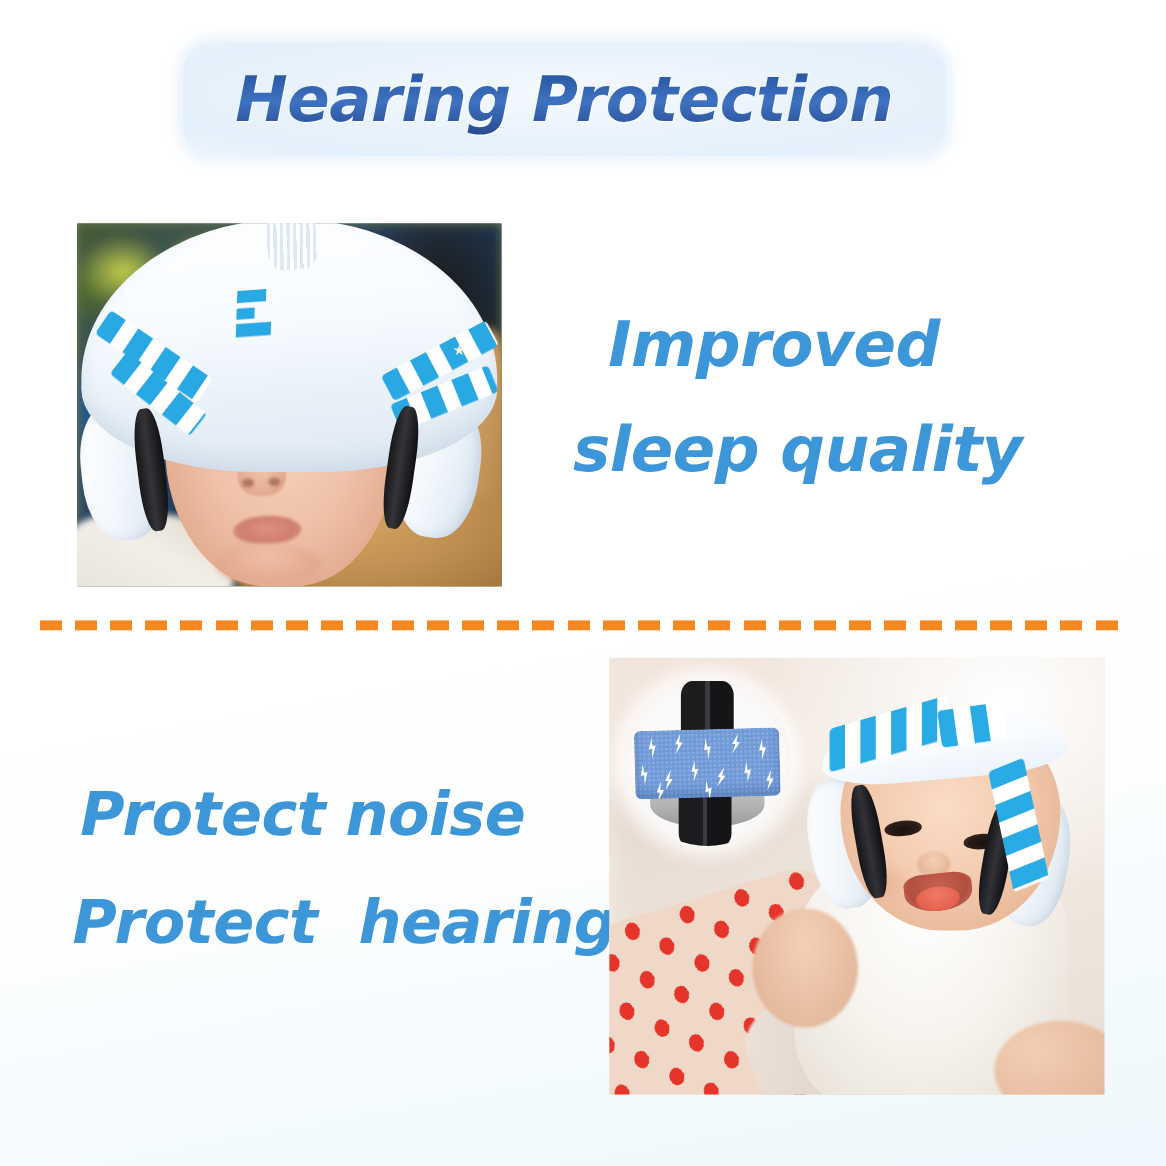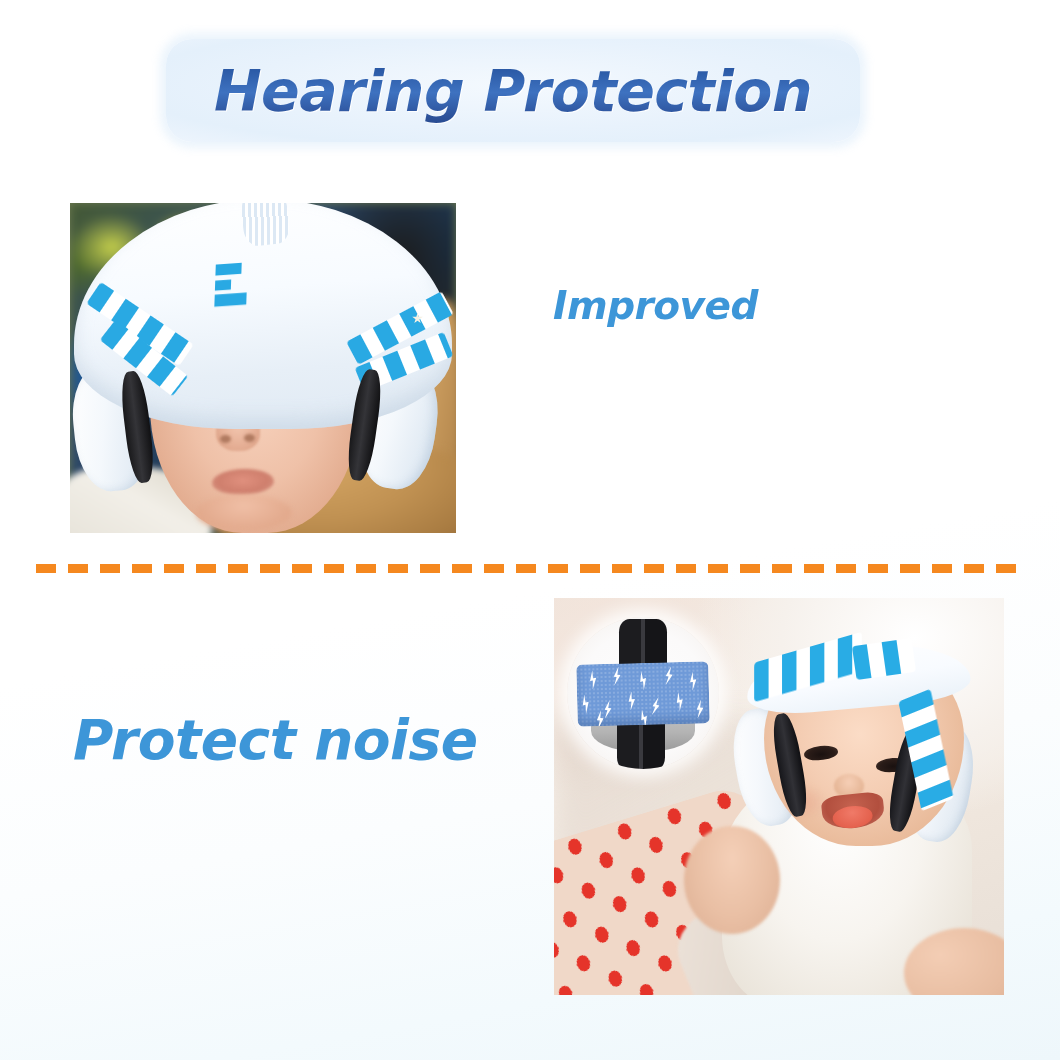"Improved" #headline-improved { font-size: 39px -> 57px }
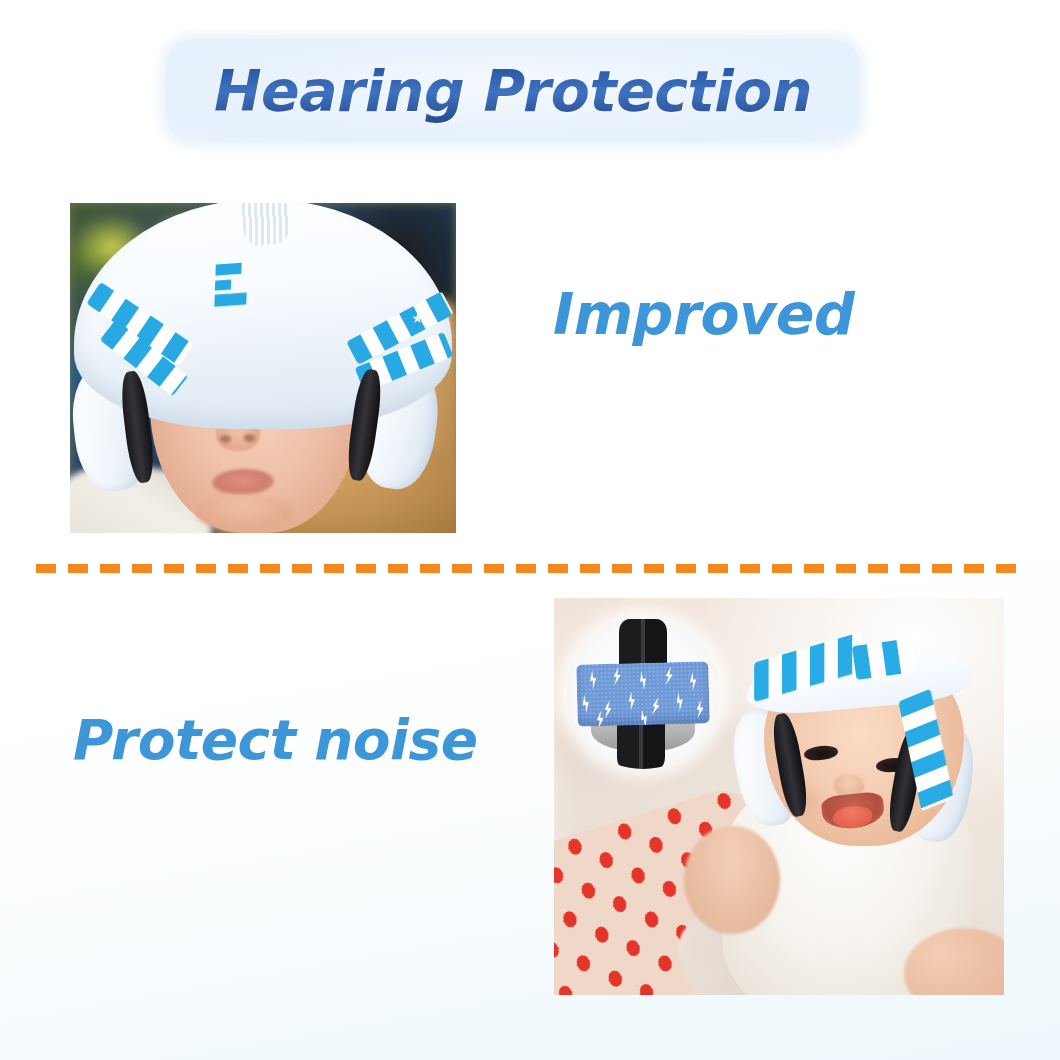"sleep quality" div.headline { html: none -> <div>sleep quality</div> }
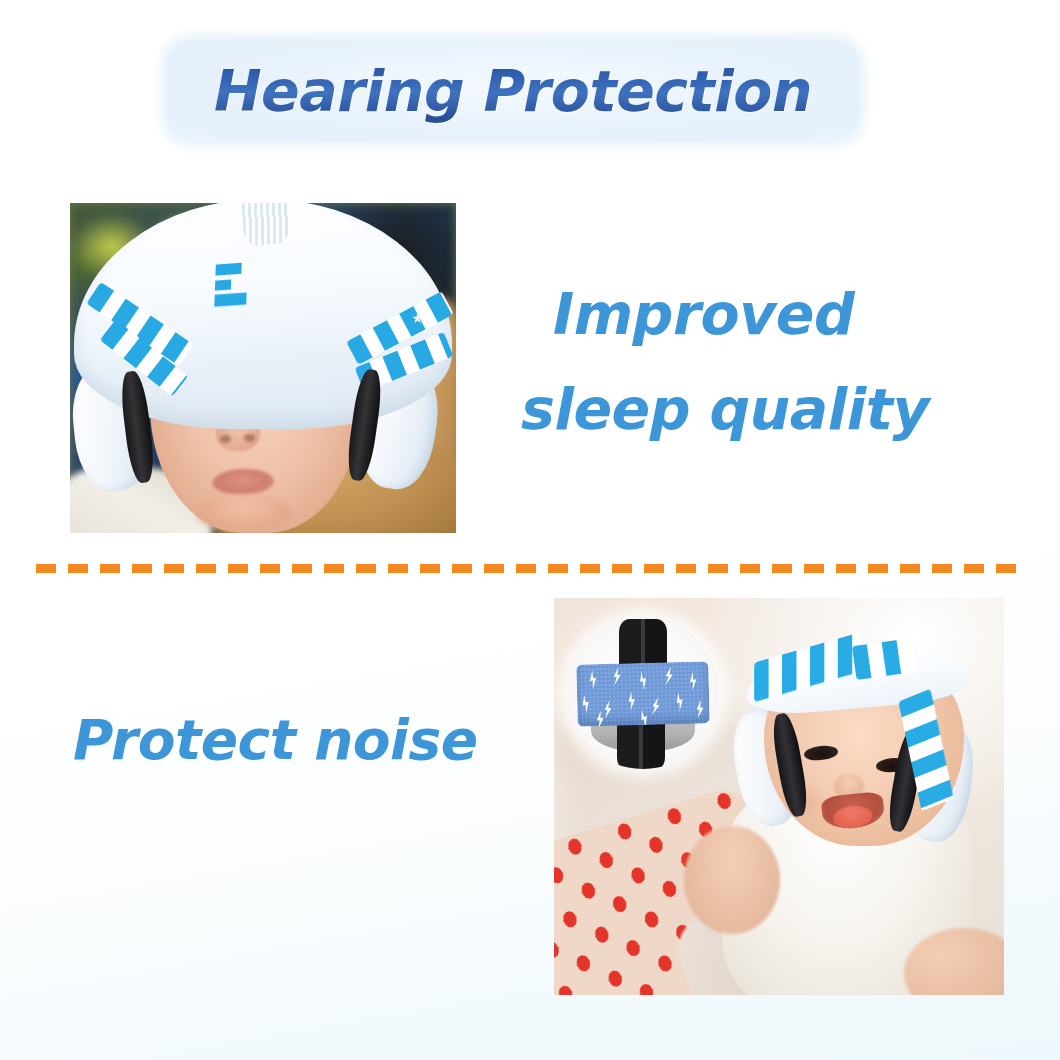"Protect hearing" div.headline { html: none -> <div>Protect hearing</div> }
